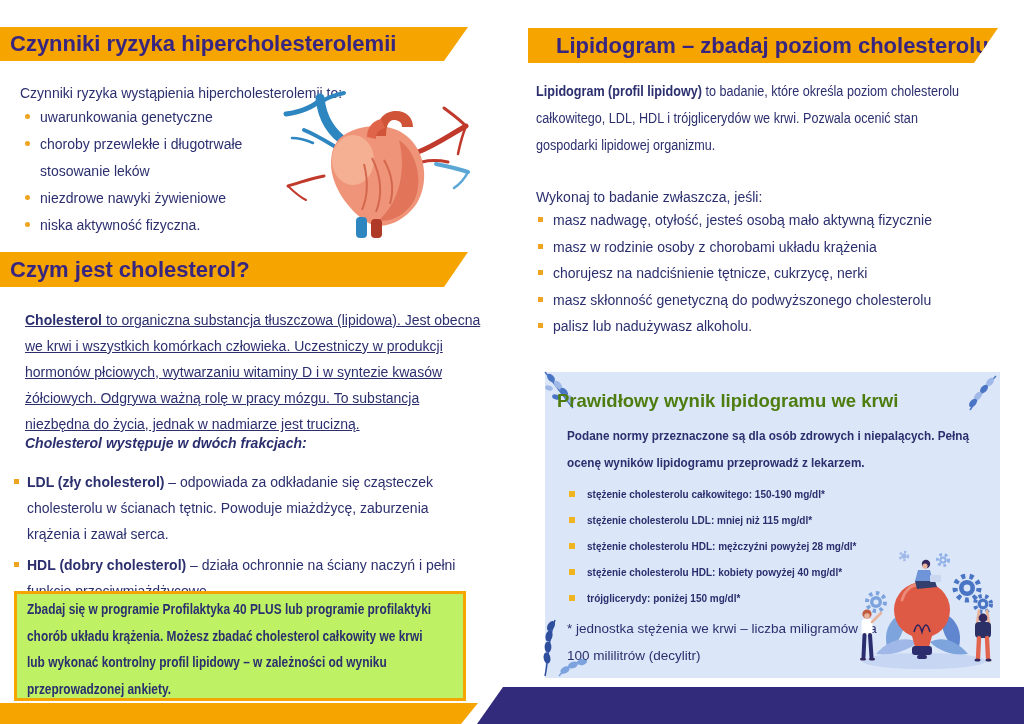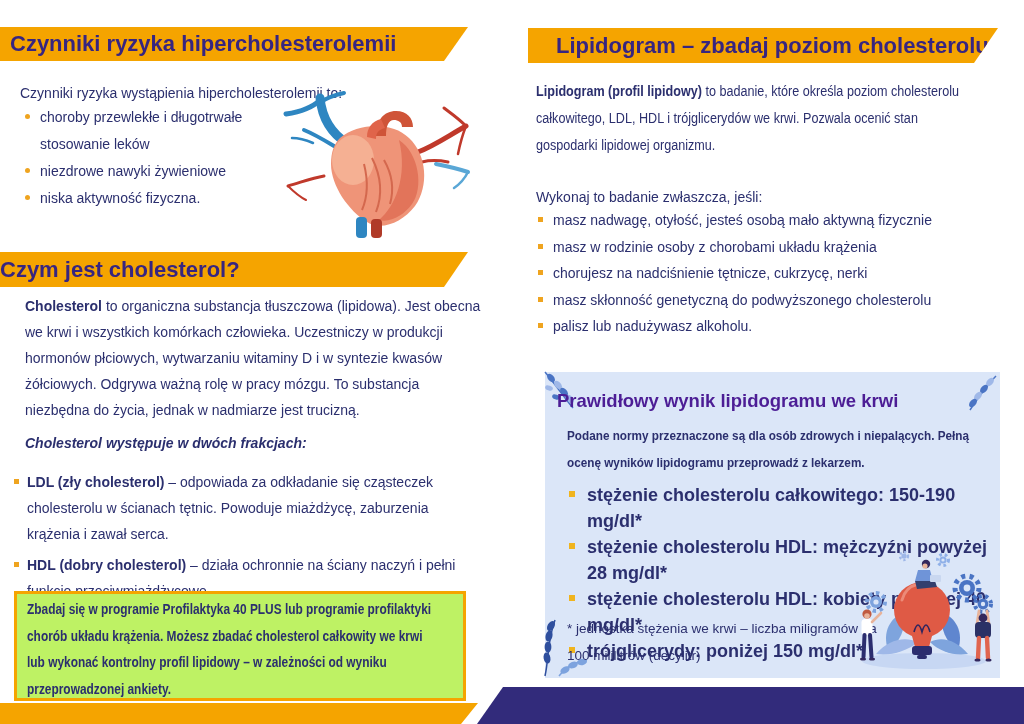"uwarunkowania genetyczne" div.li { html: none -> <div> <span></span> <div>uwarunkowania genetyczne</div> </div> }
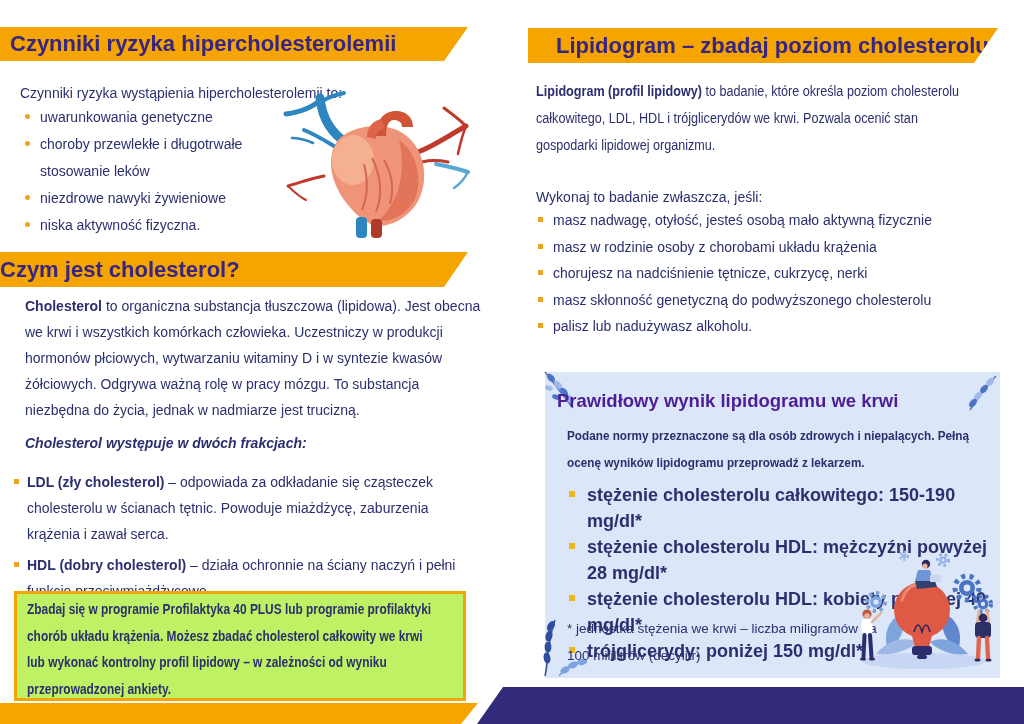"Czym jest cholesterol?" .banner.b2 { padding-left: none -> 10px }
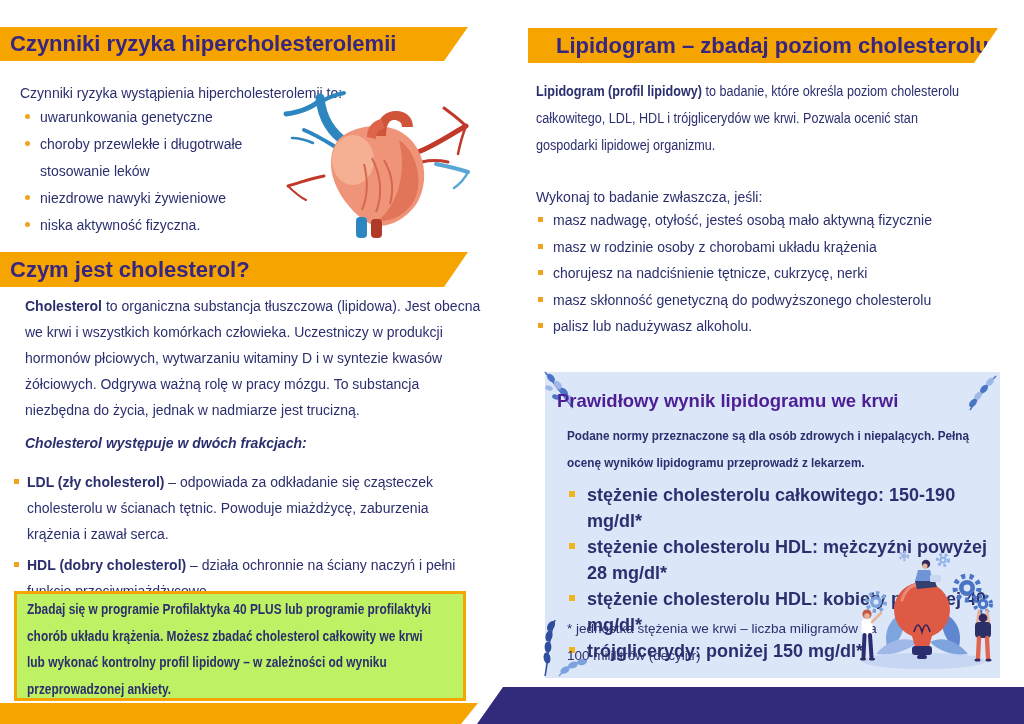"Cholesterol to organiczna substancja" .chol-para { text-decoration: none -> underline; top: 293px -> 307px }
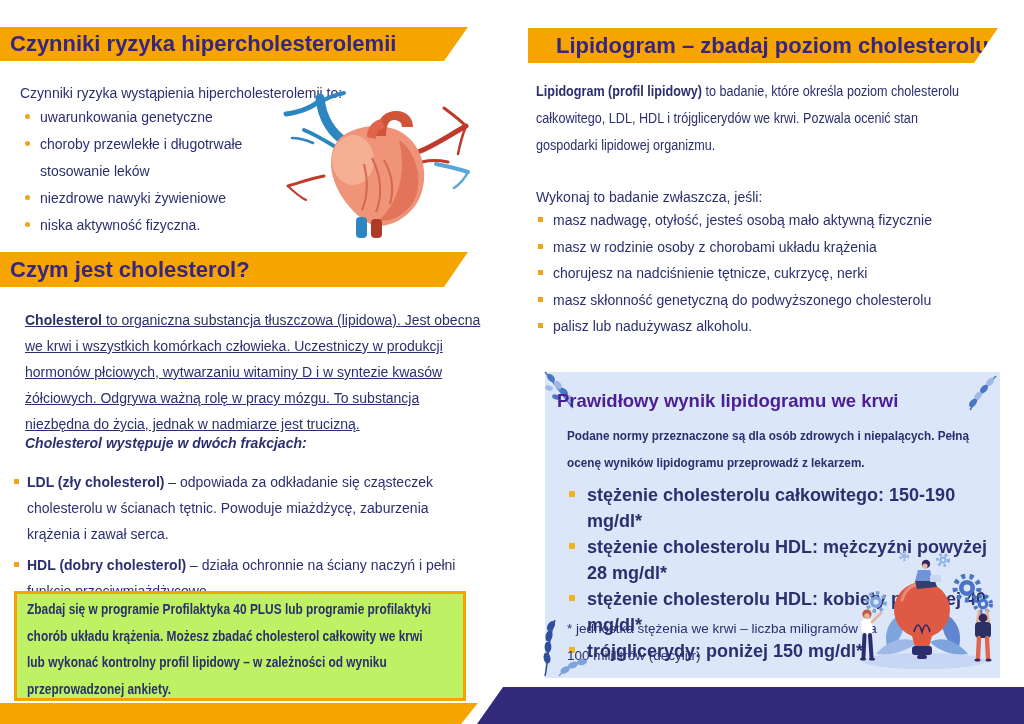"Prawidłowy wynik lipidogramu we krwi" .bb-title { color: #4c1d95 -> #4d7c0f }
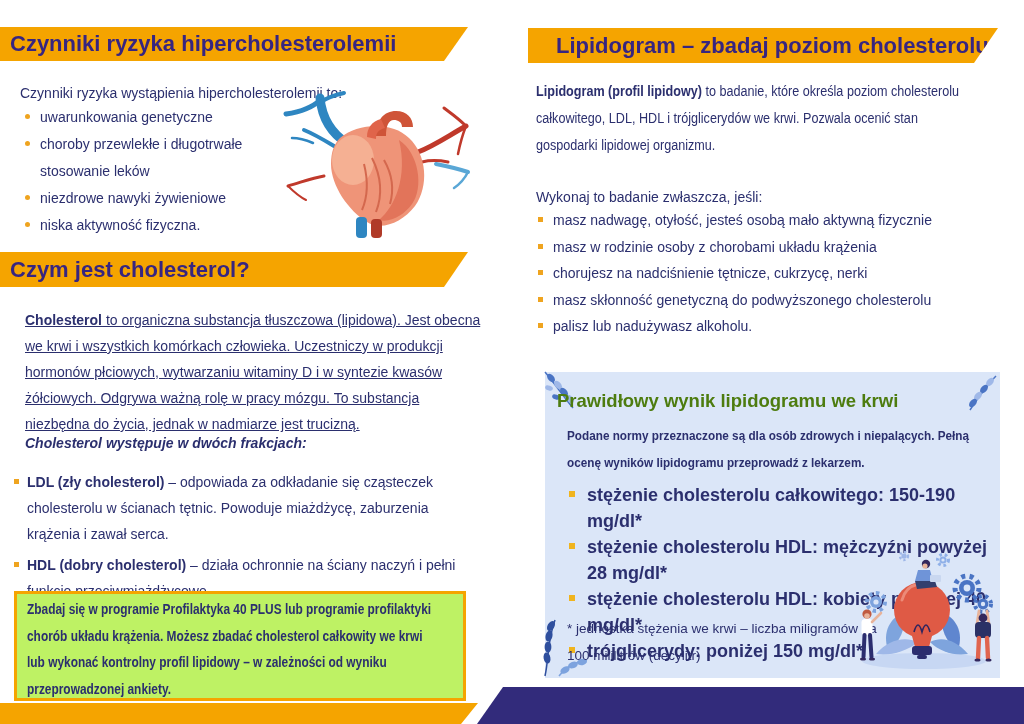"stężenie cholesterolu całkowitego:" .bb-list { font-size: 18px -> 10px }
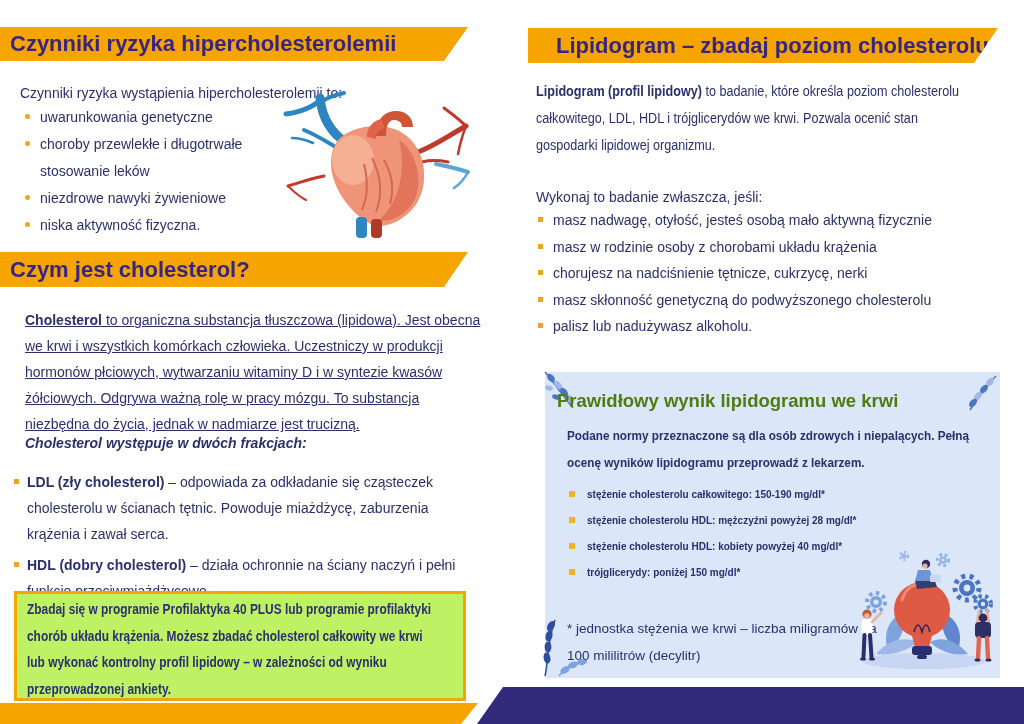"stężenie cholesterolu LDL: mniej niż" div.li { html: none -> <div> <span></span> <div>stężenie cholesterolu LDL: mniej niż 115 mg/dl*</div> </div> }
